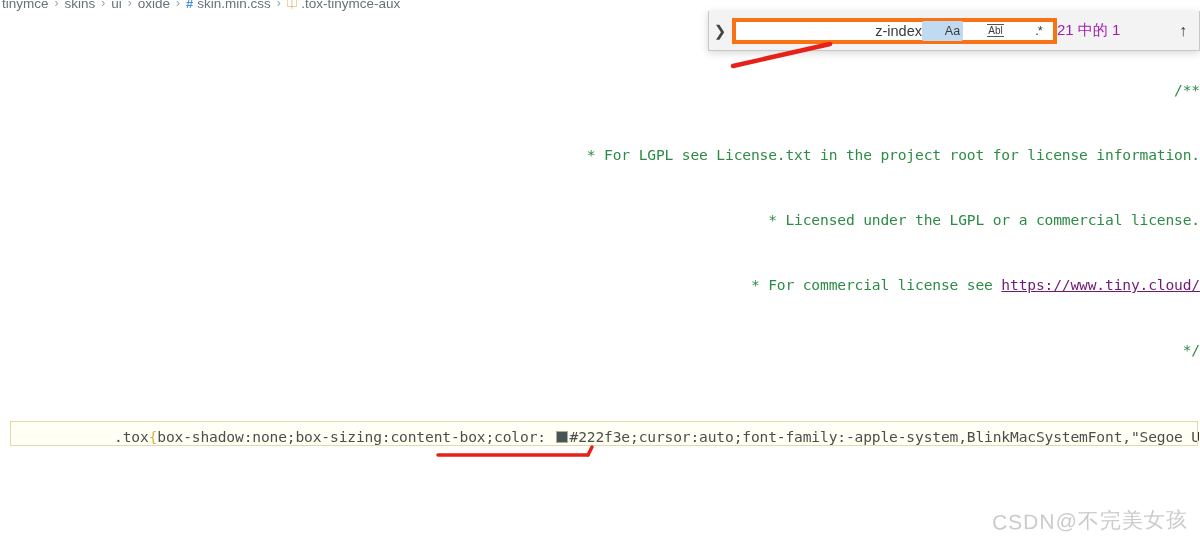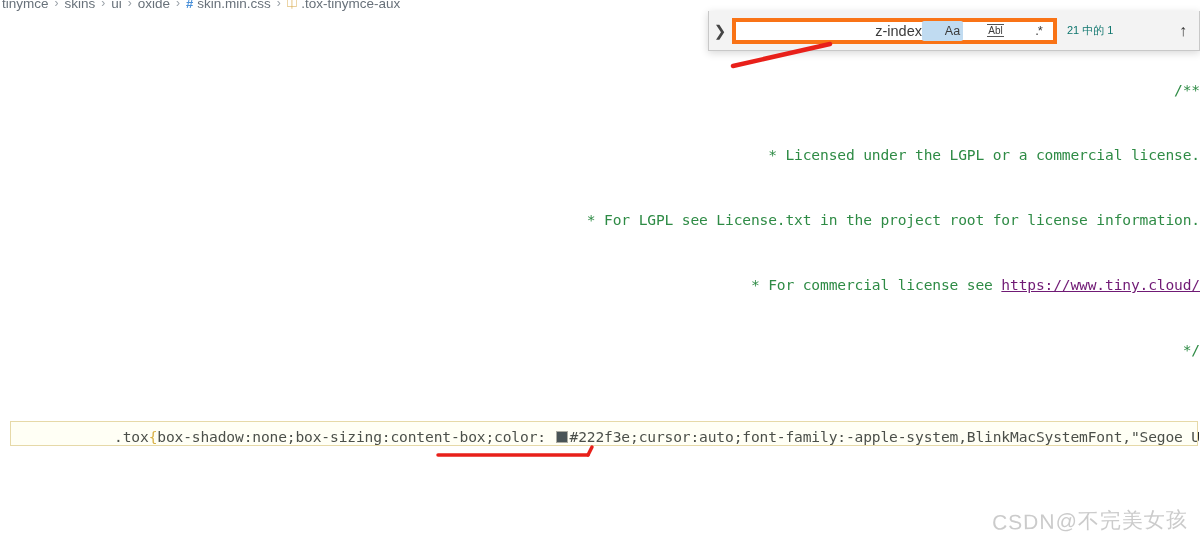"21 中的 1" .find-count { color: #0f766e -> #a21caf; font-size: 11px -> 15px; margin-left: 10px -> 0 }
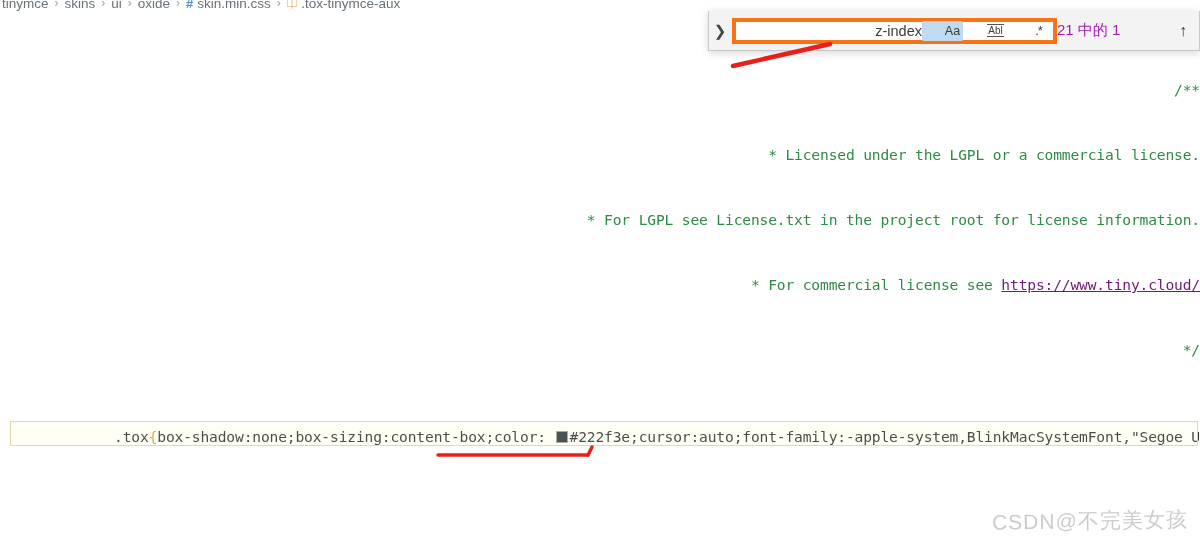"* Licensed under the LGPL" div.ln { order: before "* For LGPL see License.txt" -> after "* For LGPL see License.txt" }
